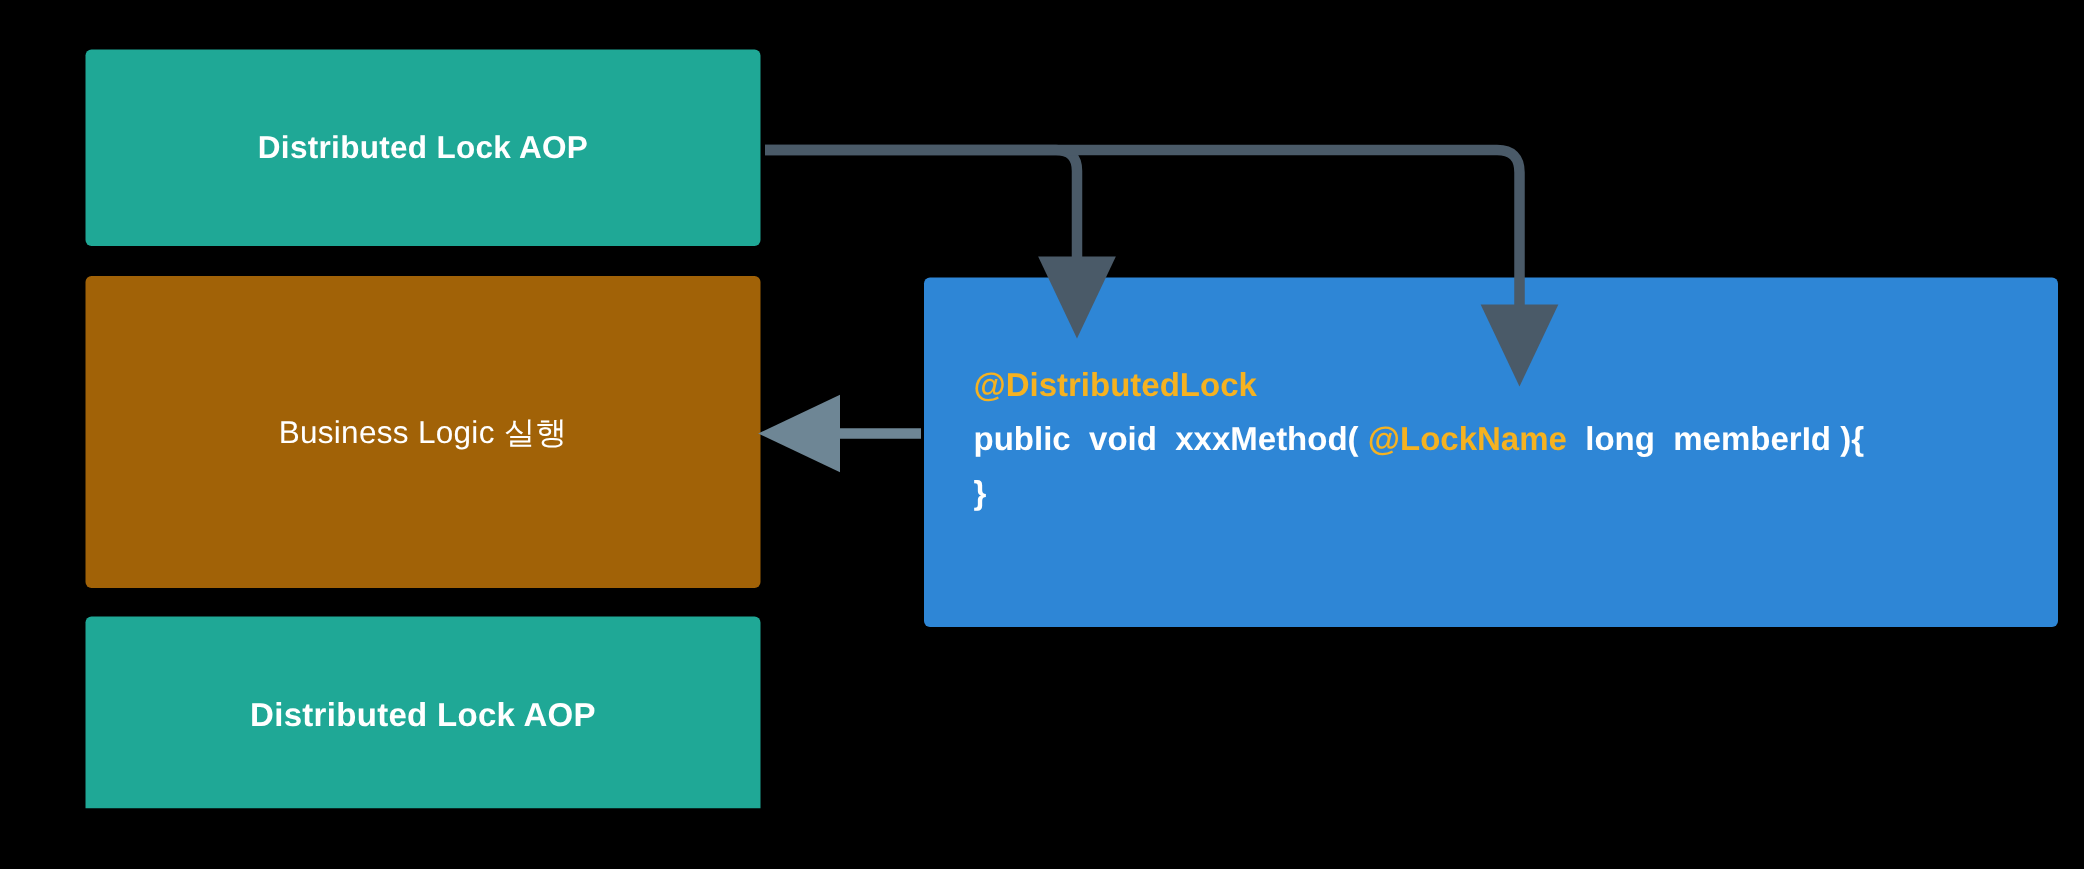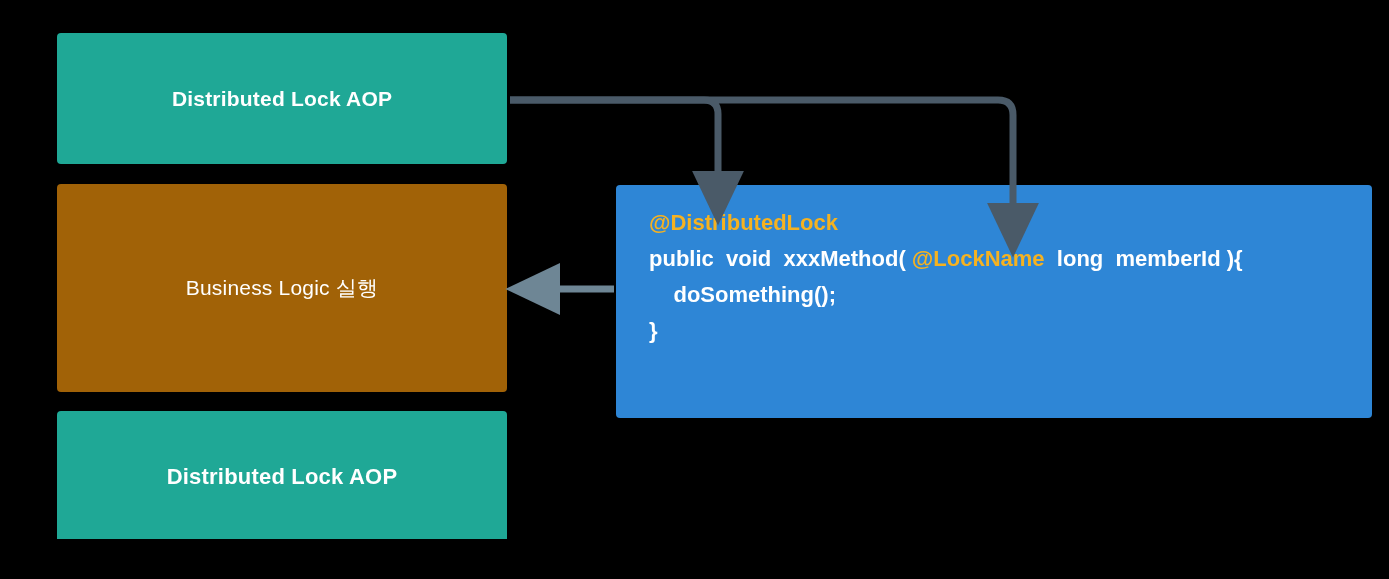"@DistributedLock" #code-block { padding: 20px 0 0 33px -> 54px 0 0 33px }
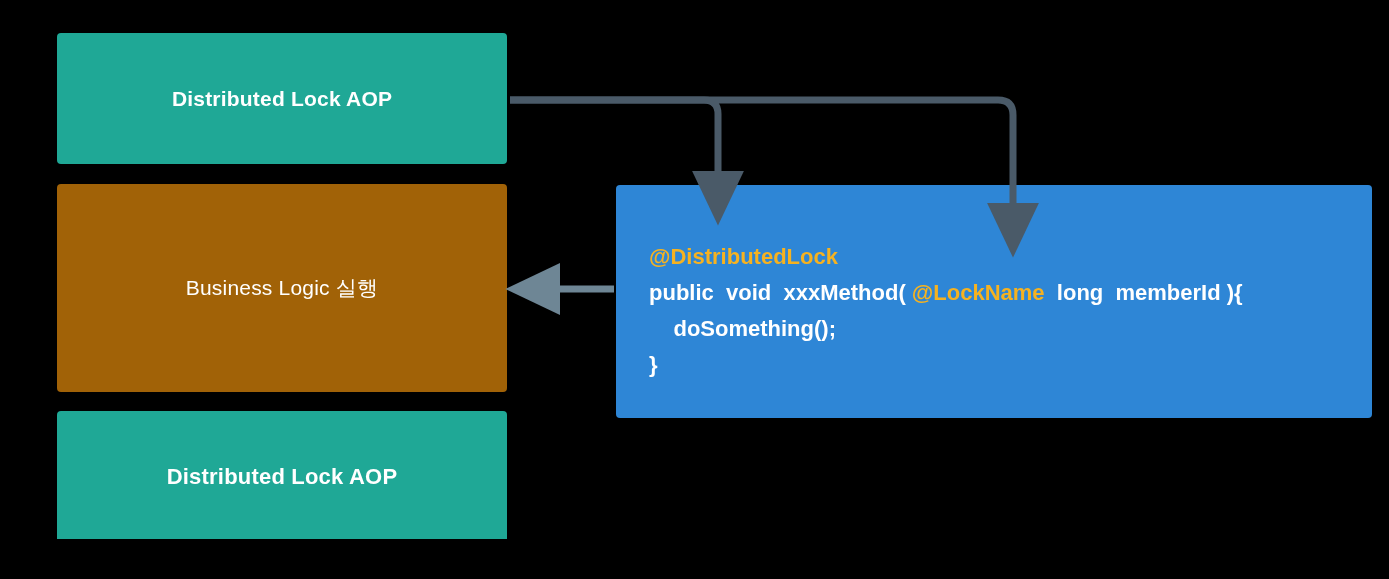"doSomething();" div.code-line { html: <div><span> doSomething();</span></div> -> none }
